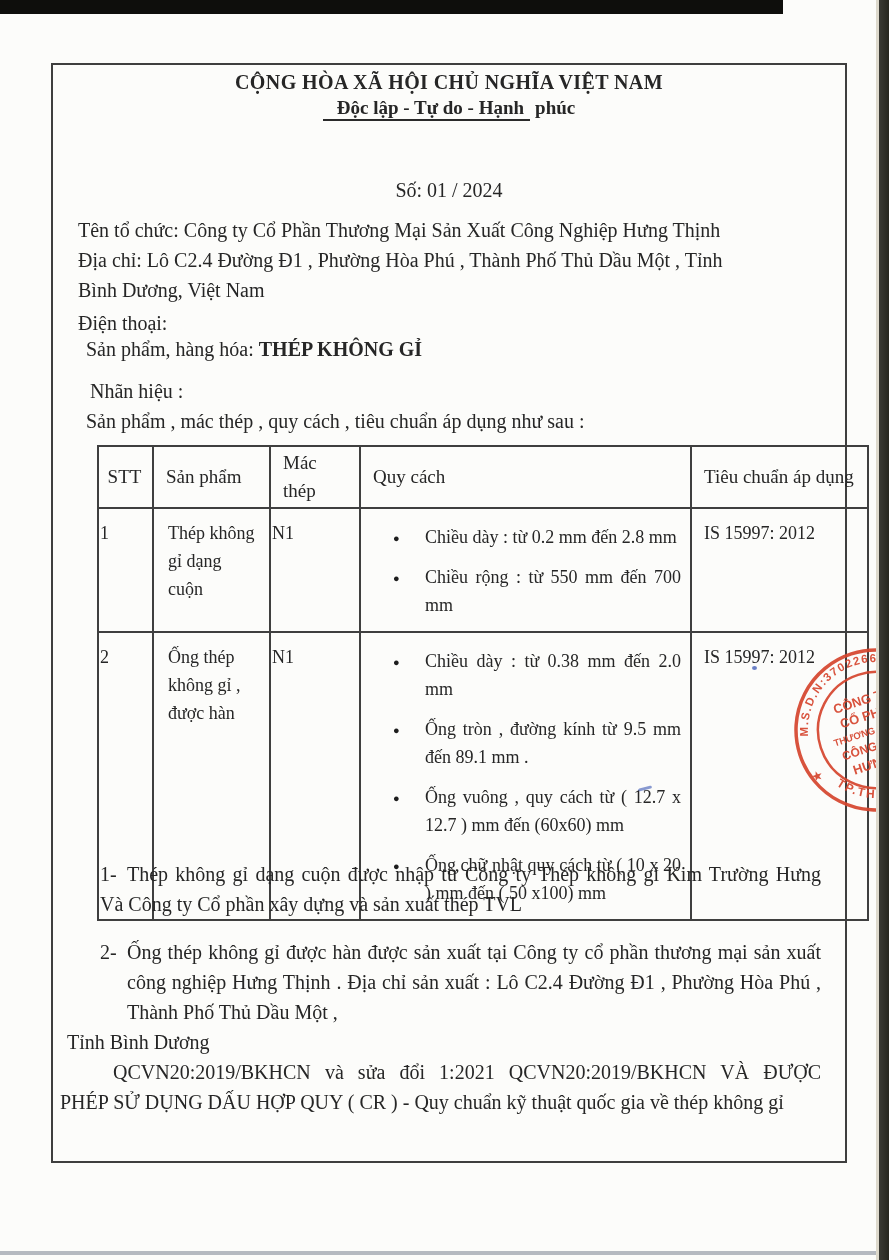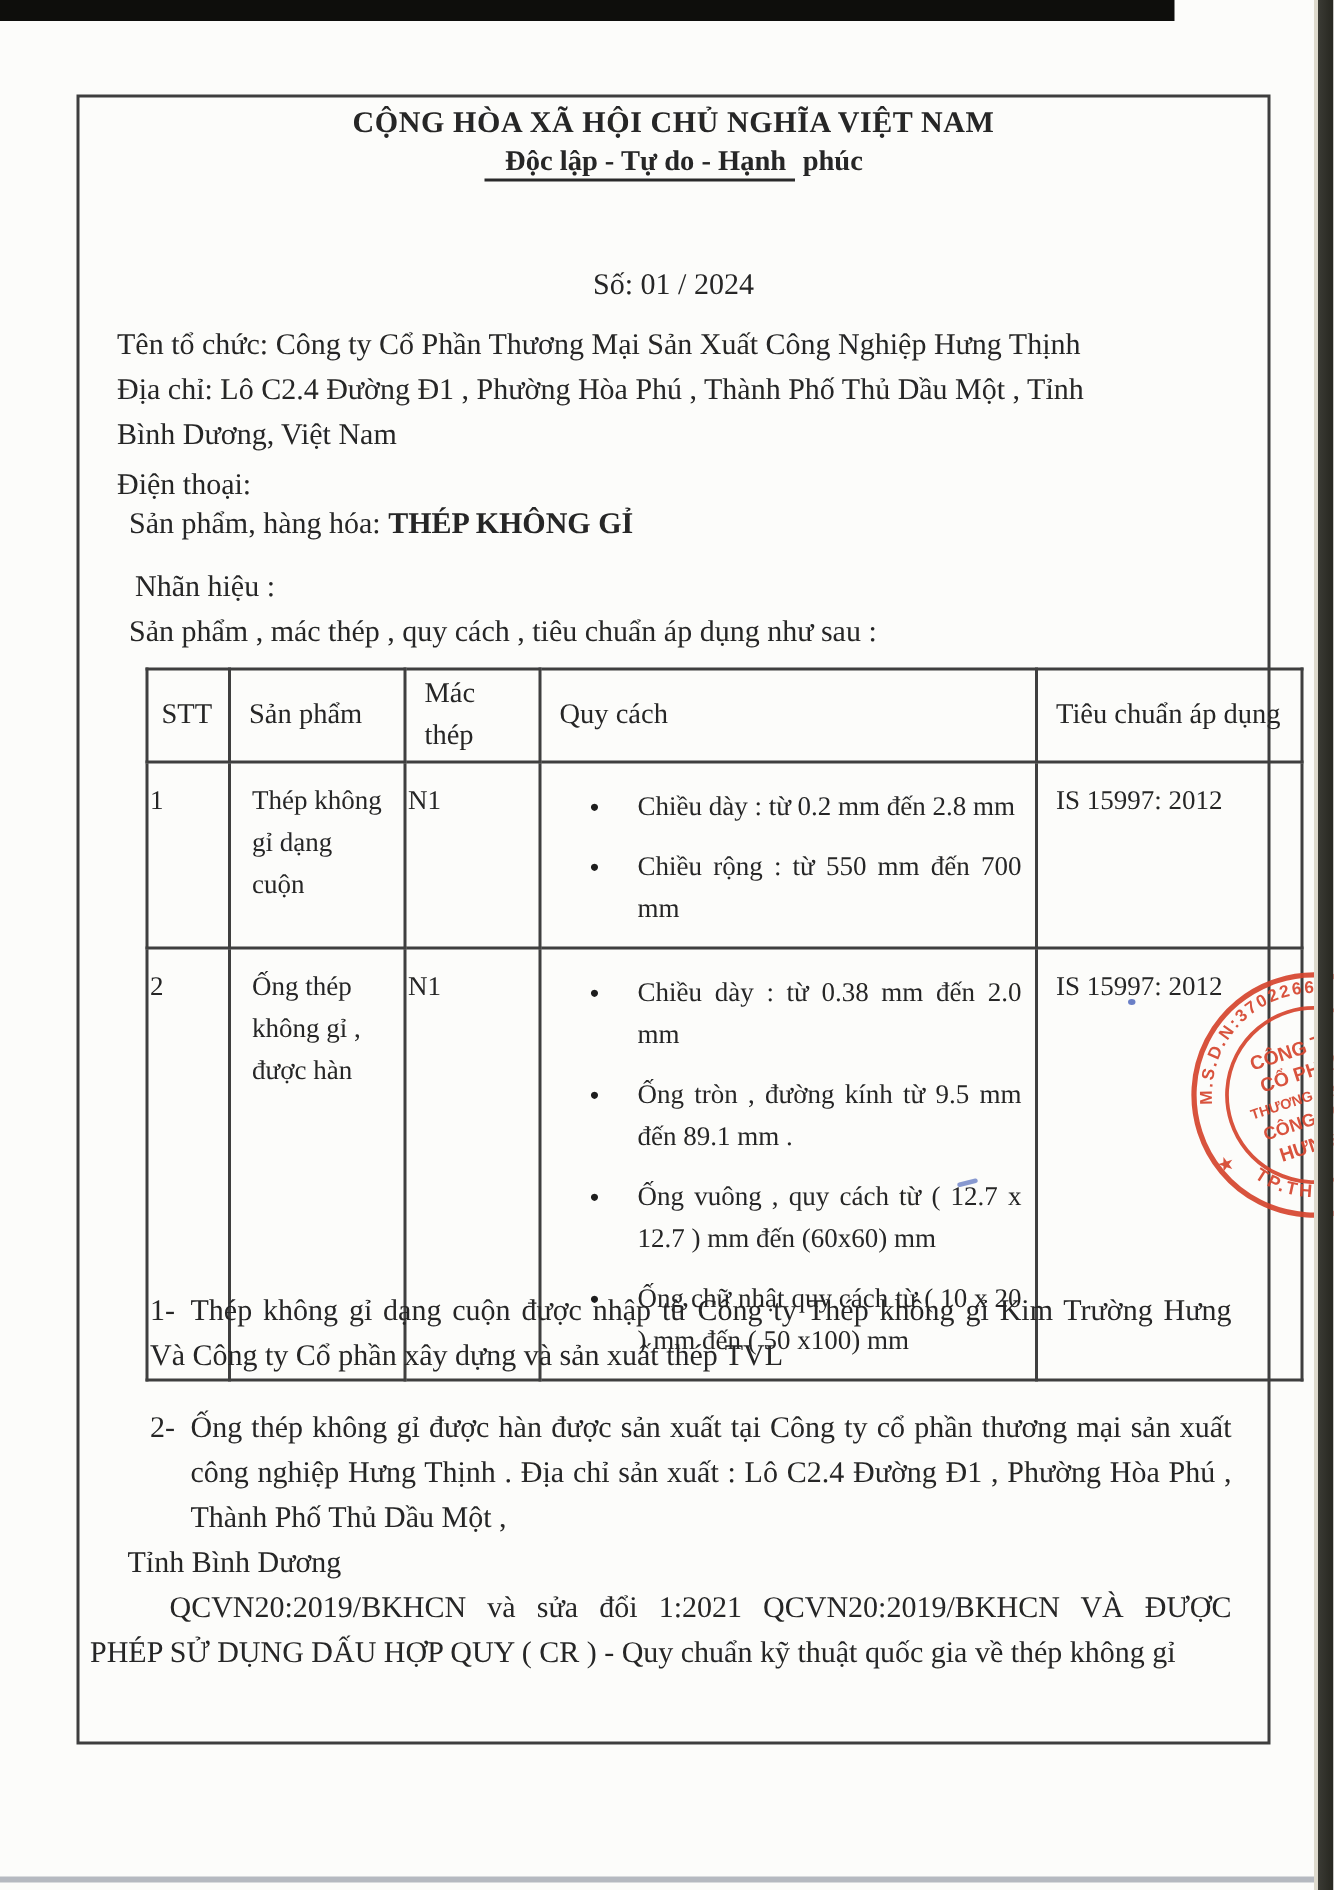"Tỉnh Bình Dương" .province { padding-left: 32px -> 14px }
